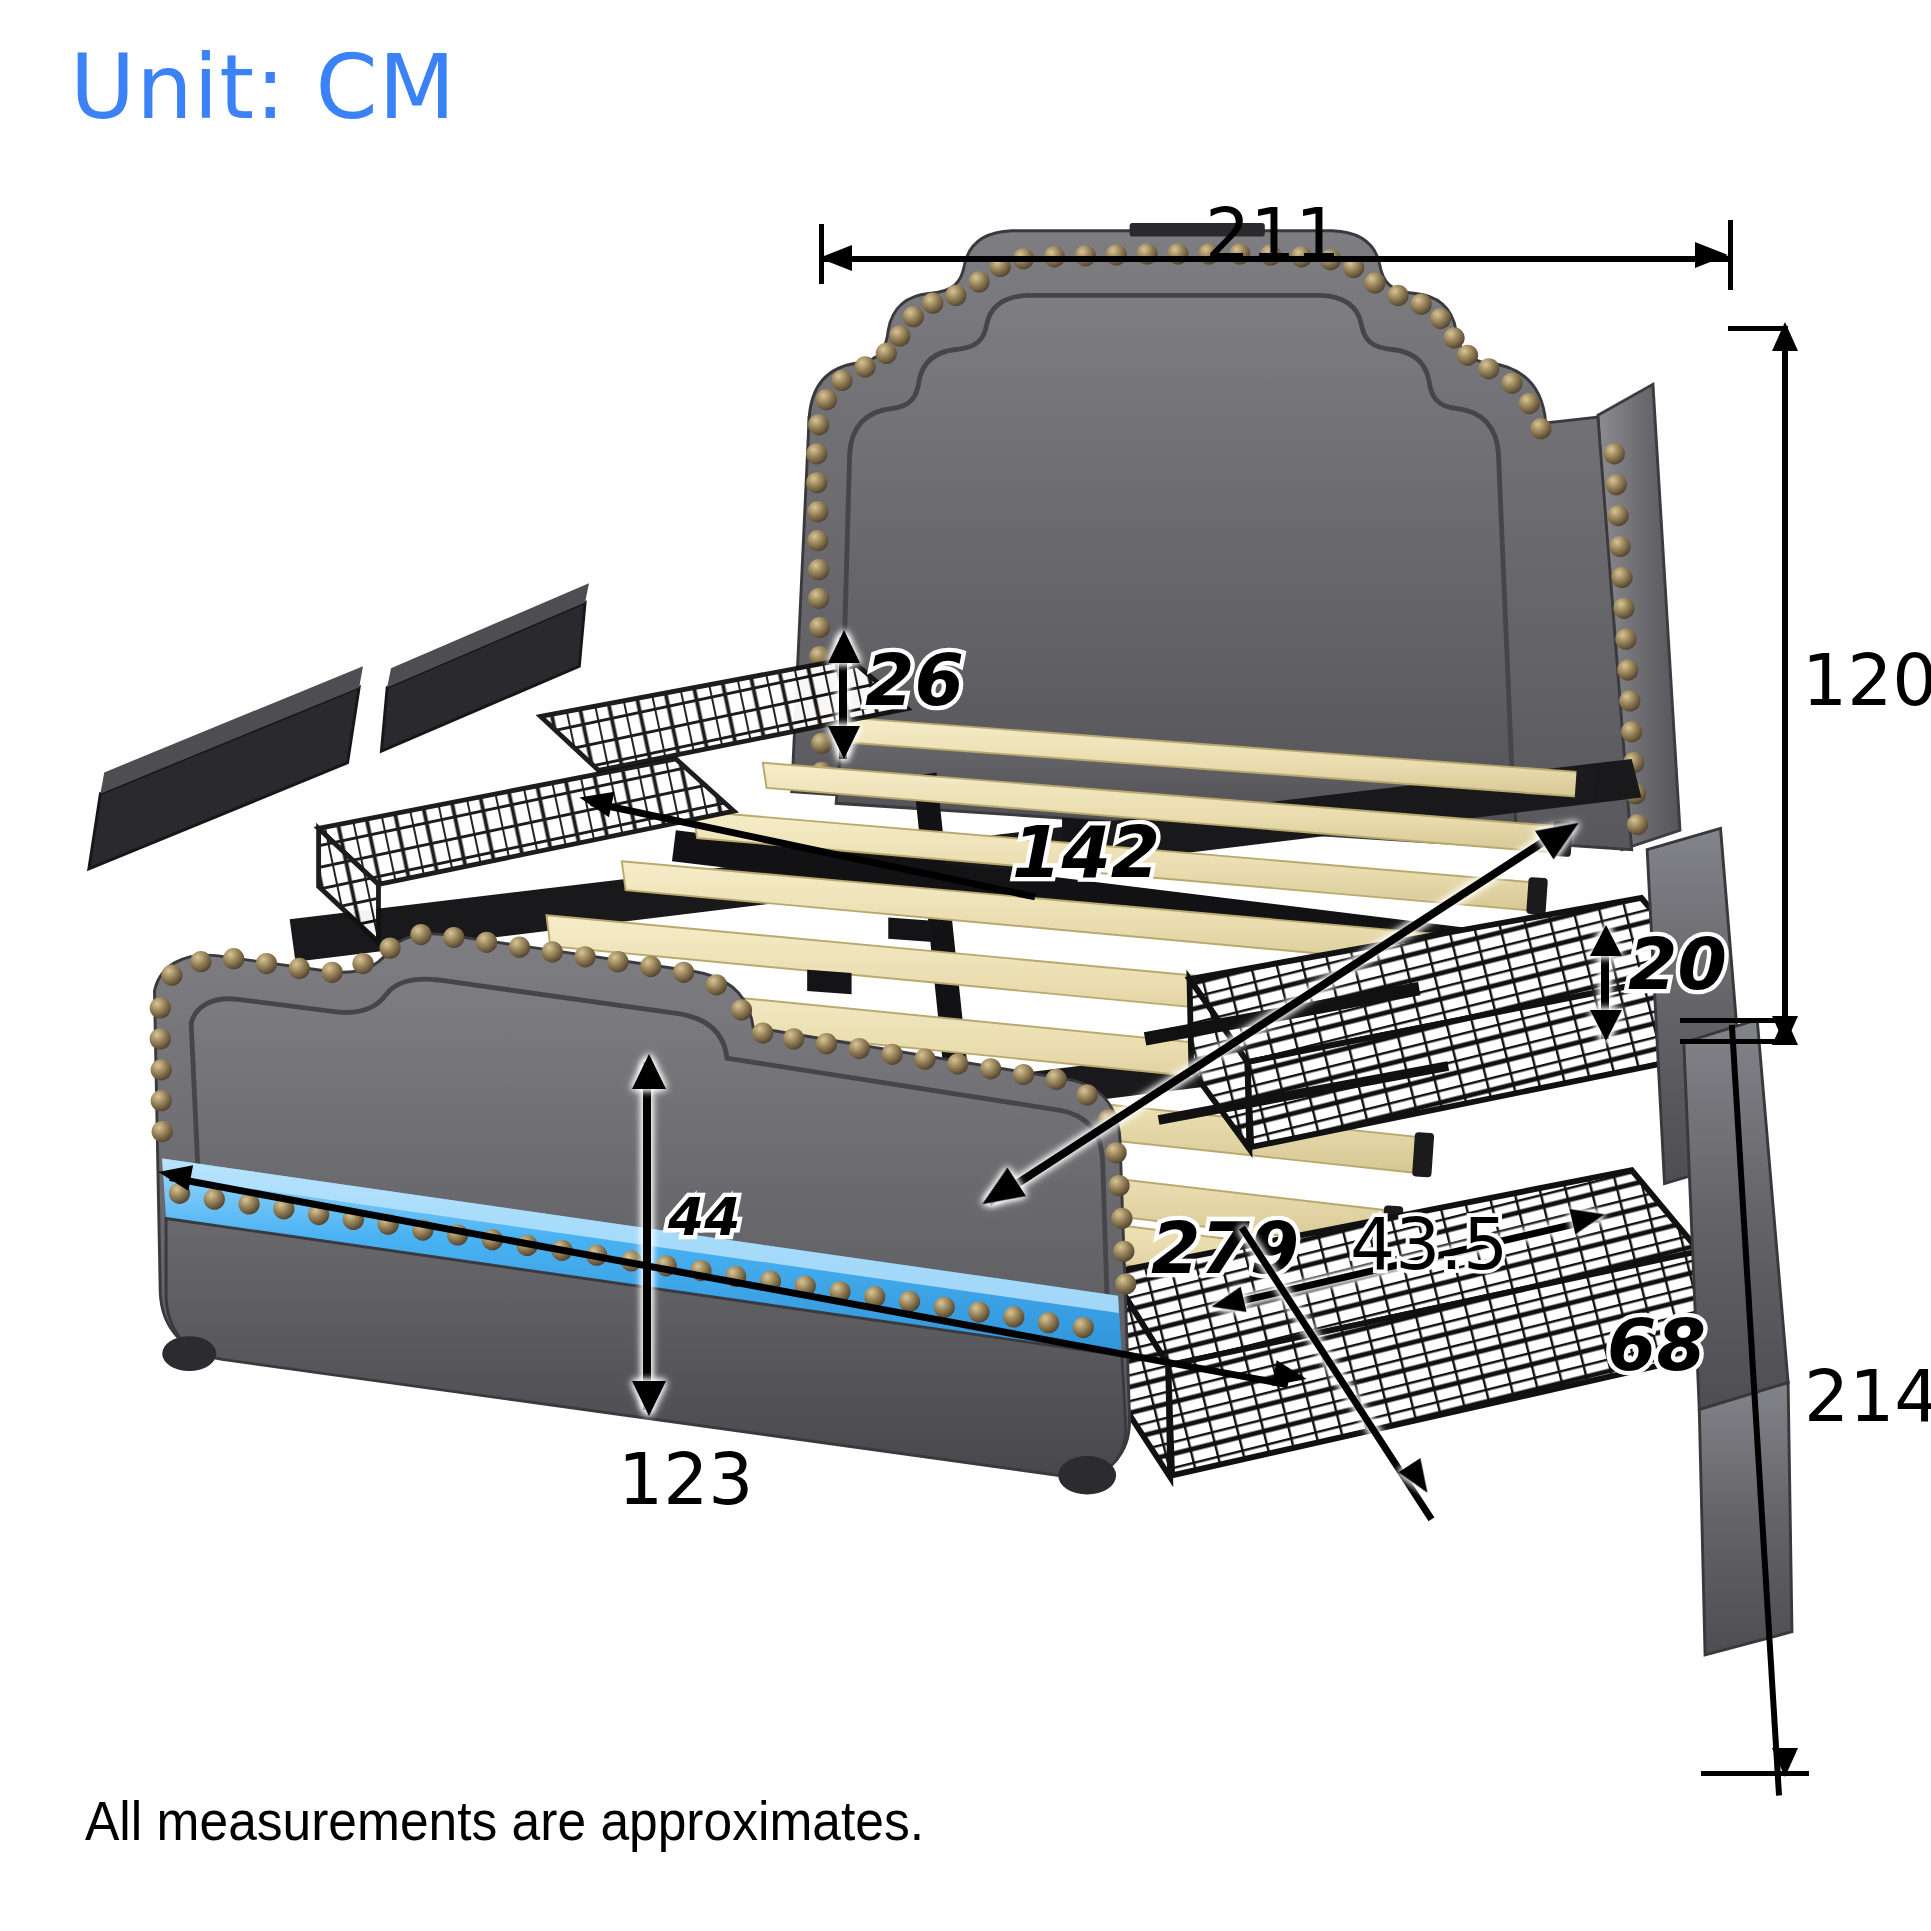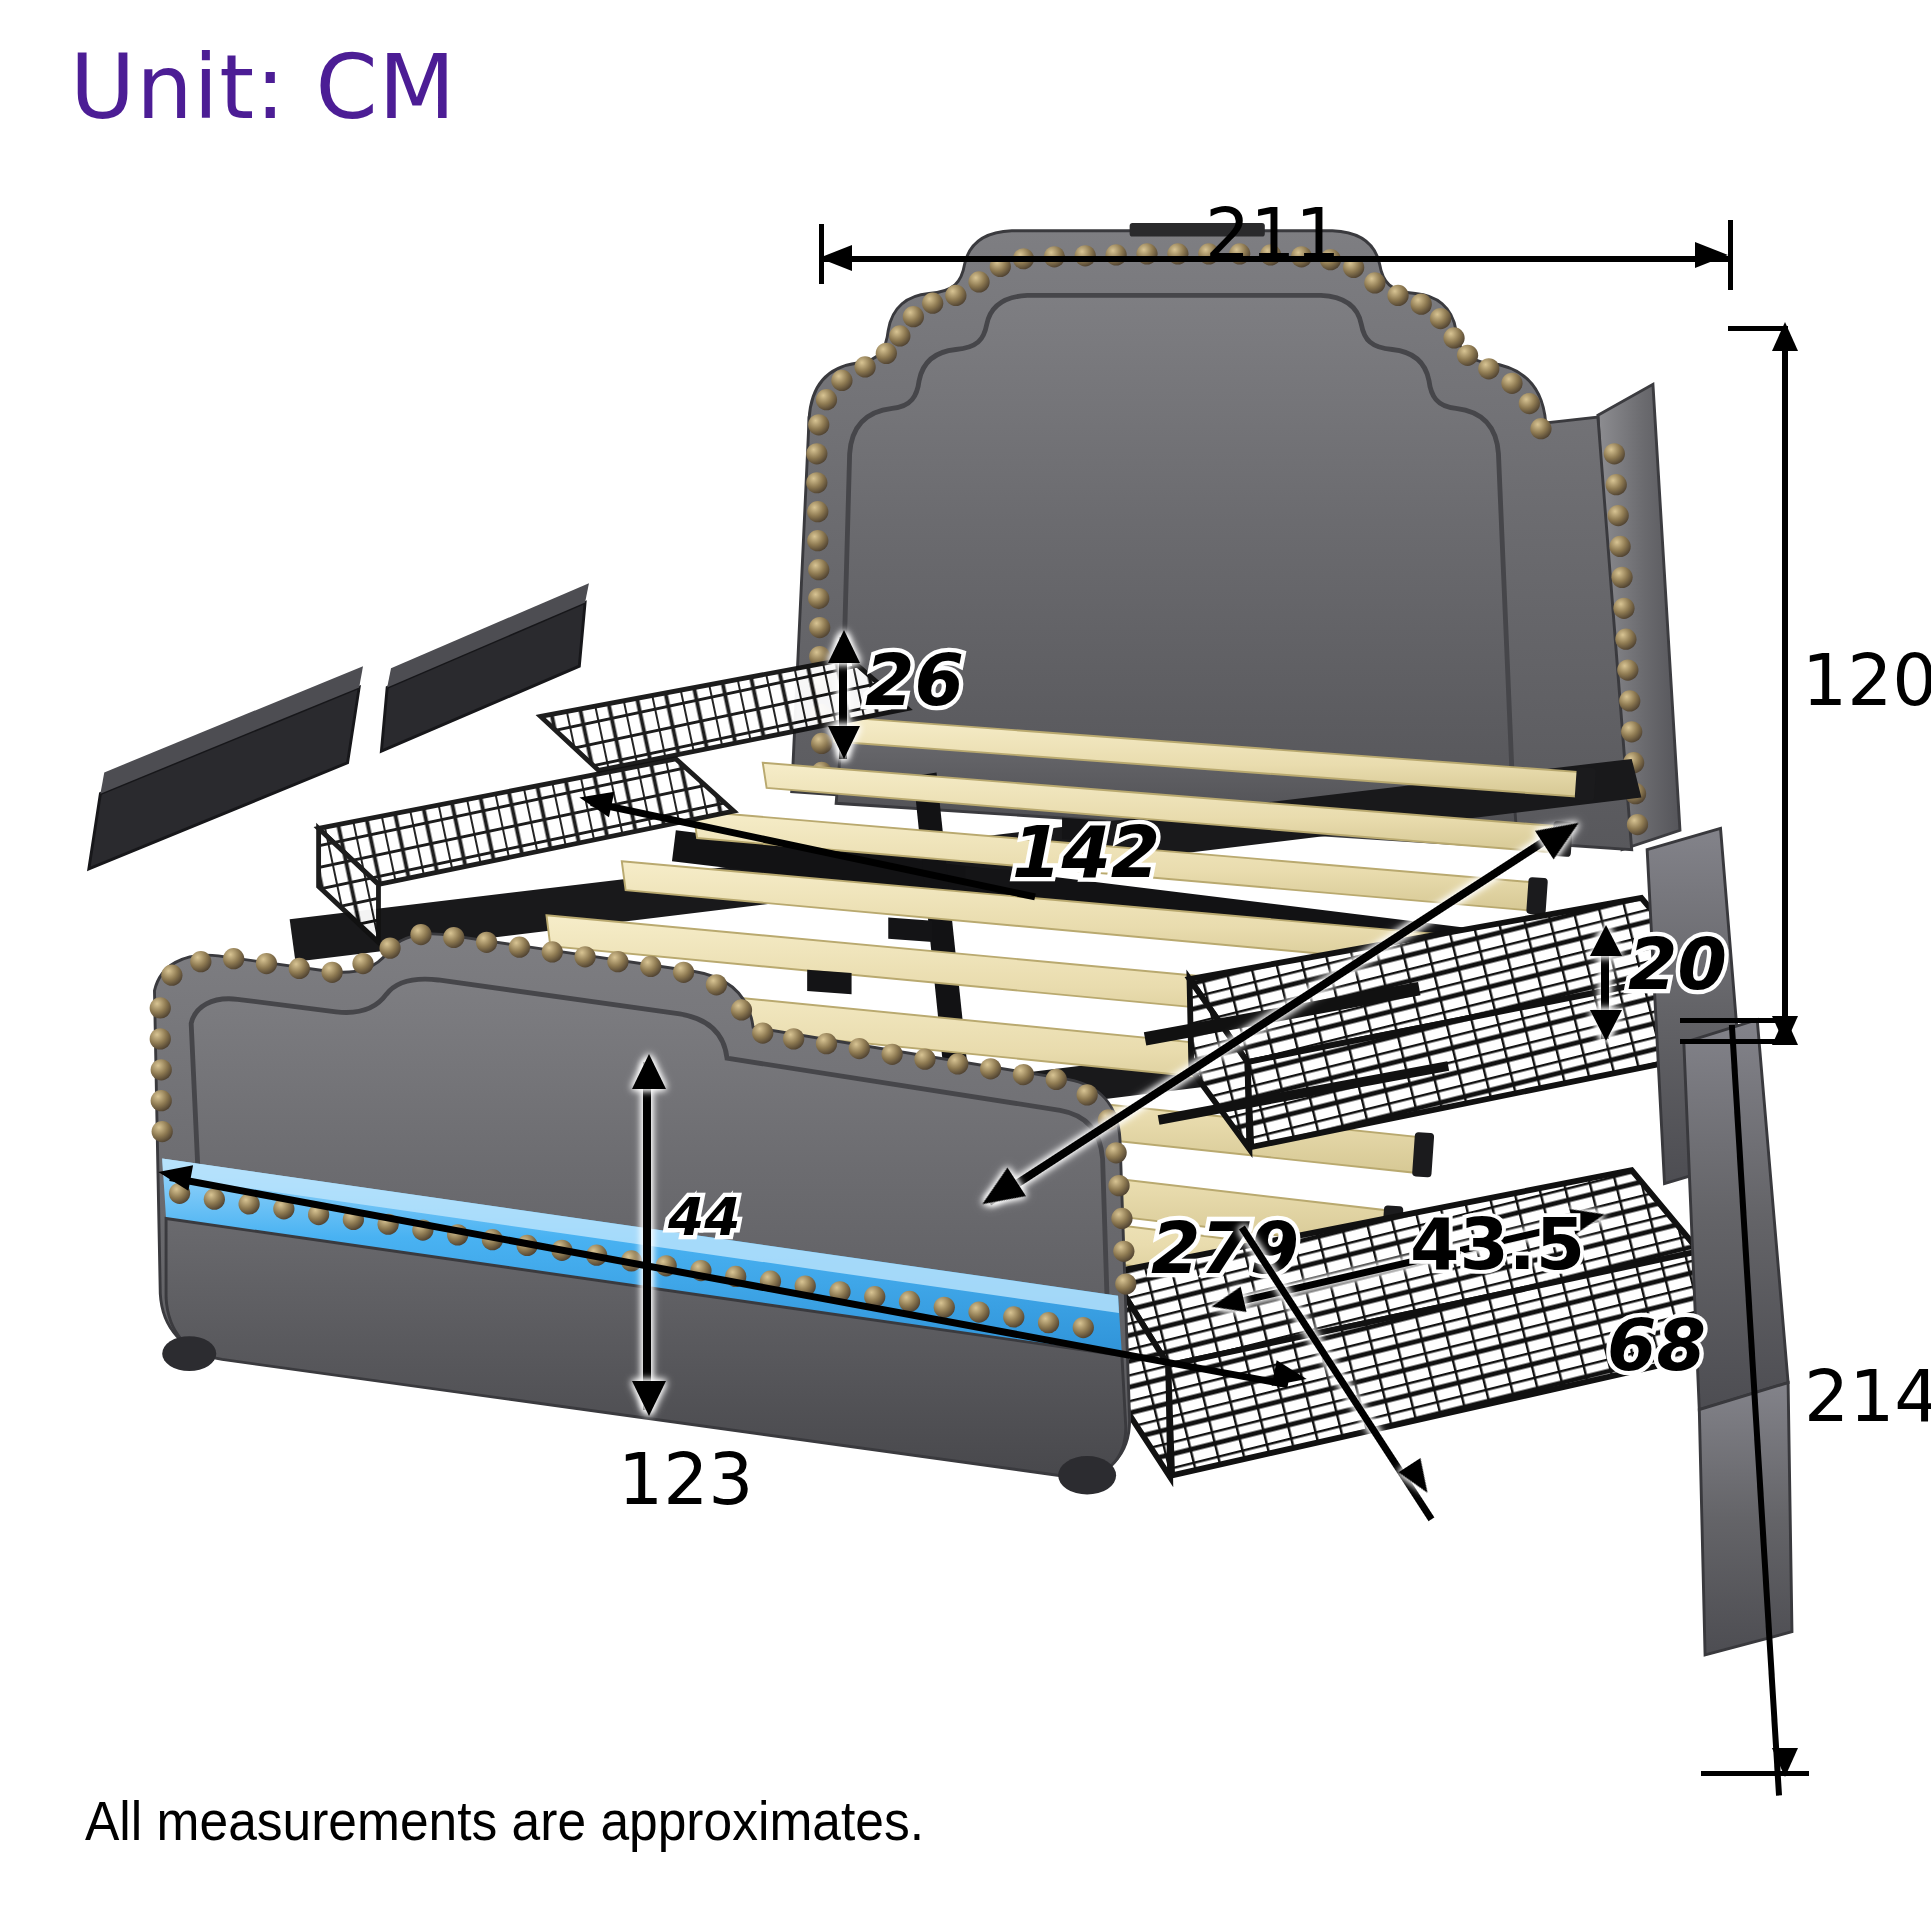"Unit: CM" #unit-title { color: #4c1d95 -> #3b82f6 }
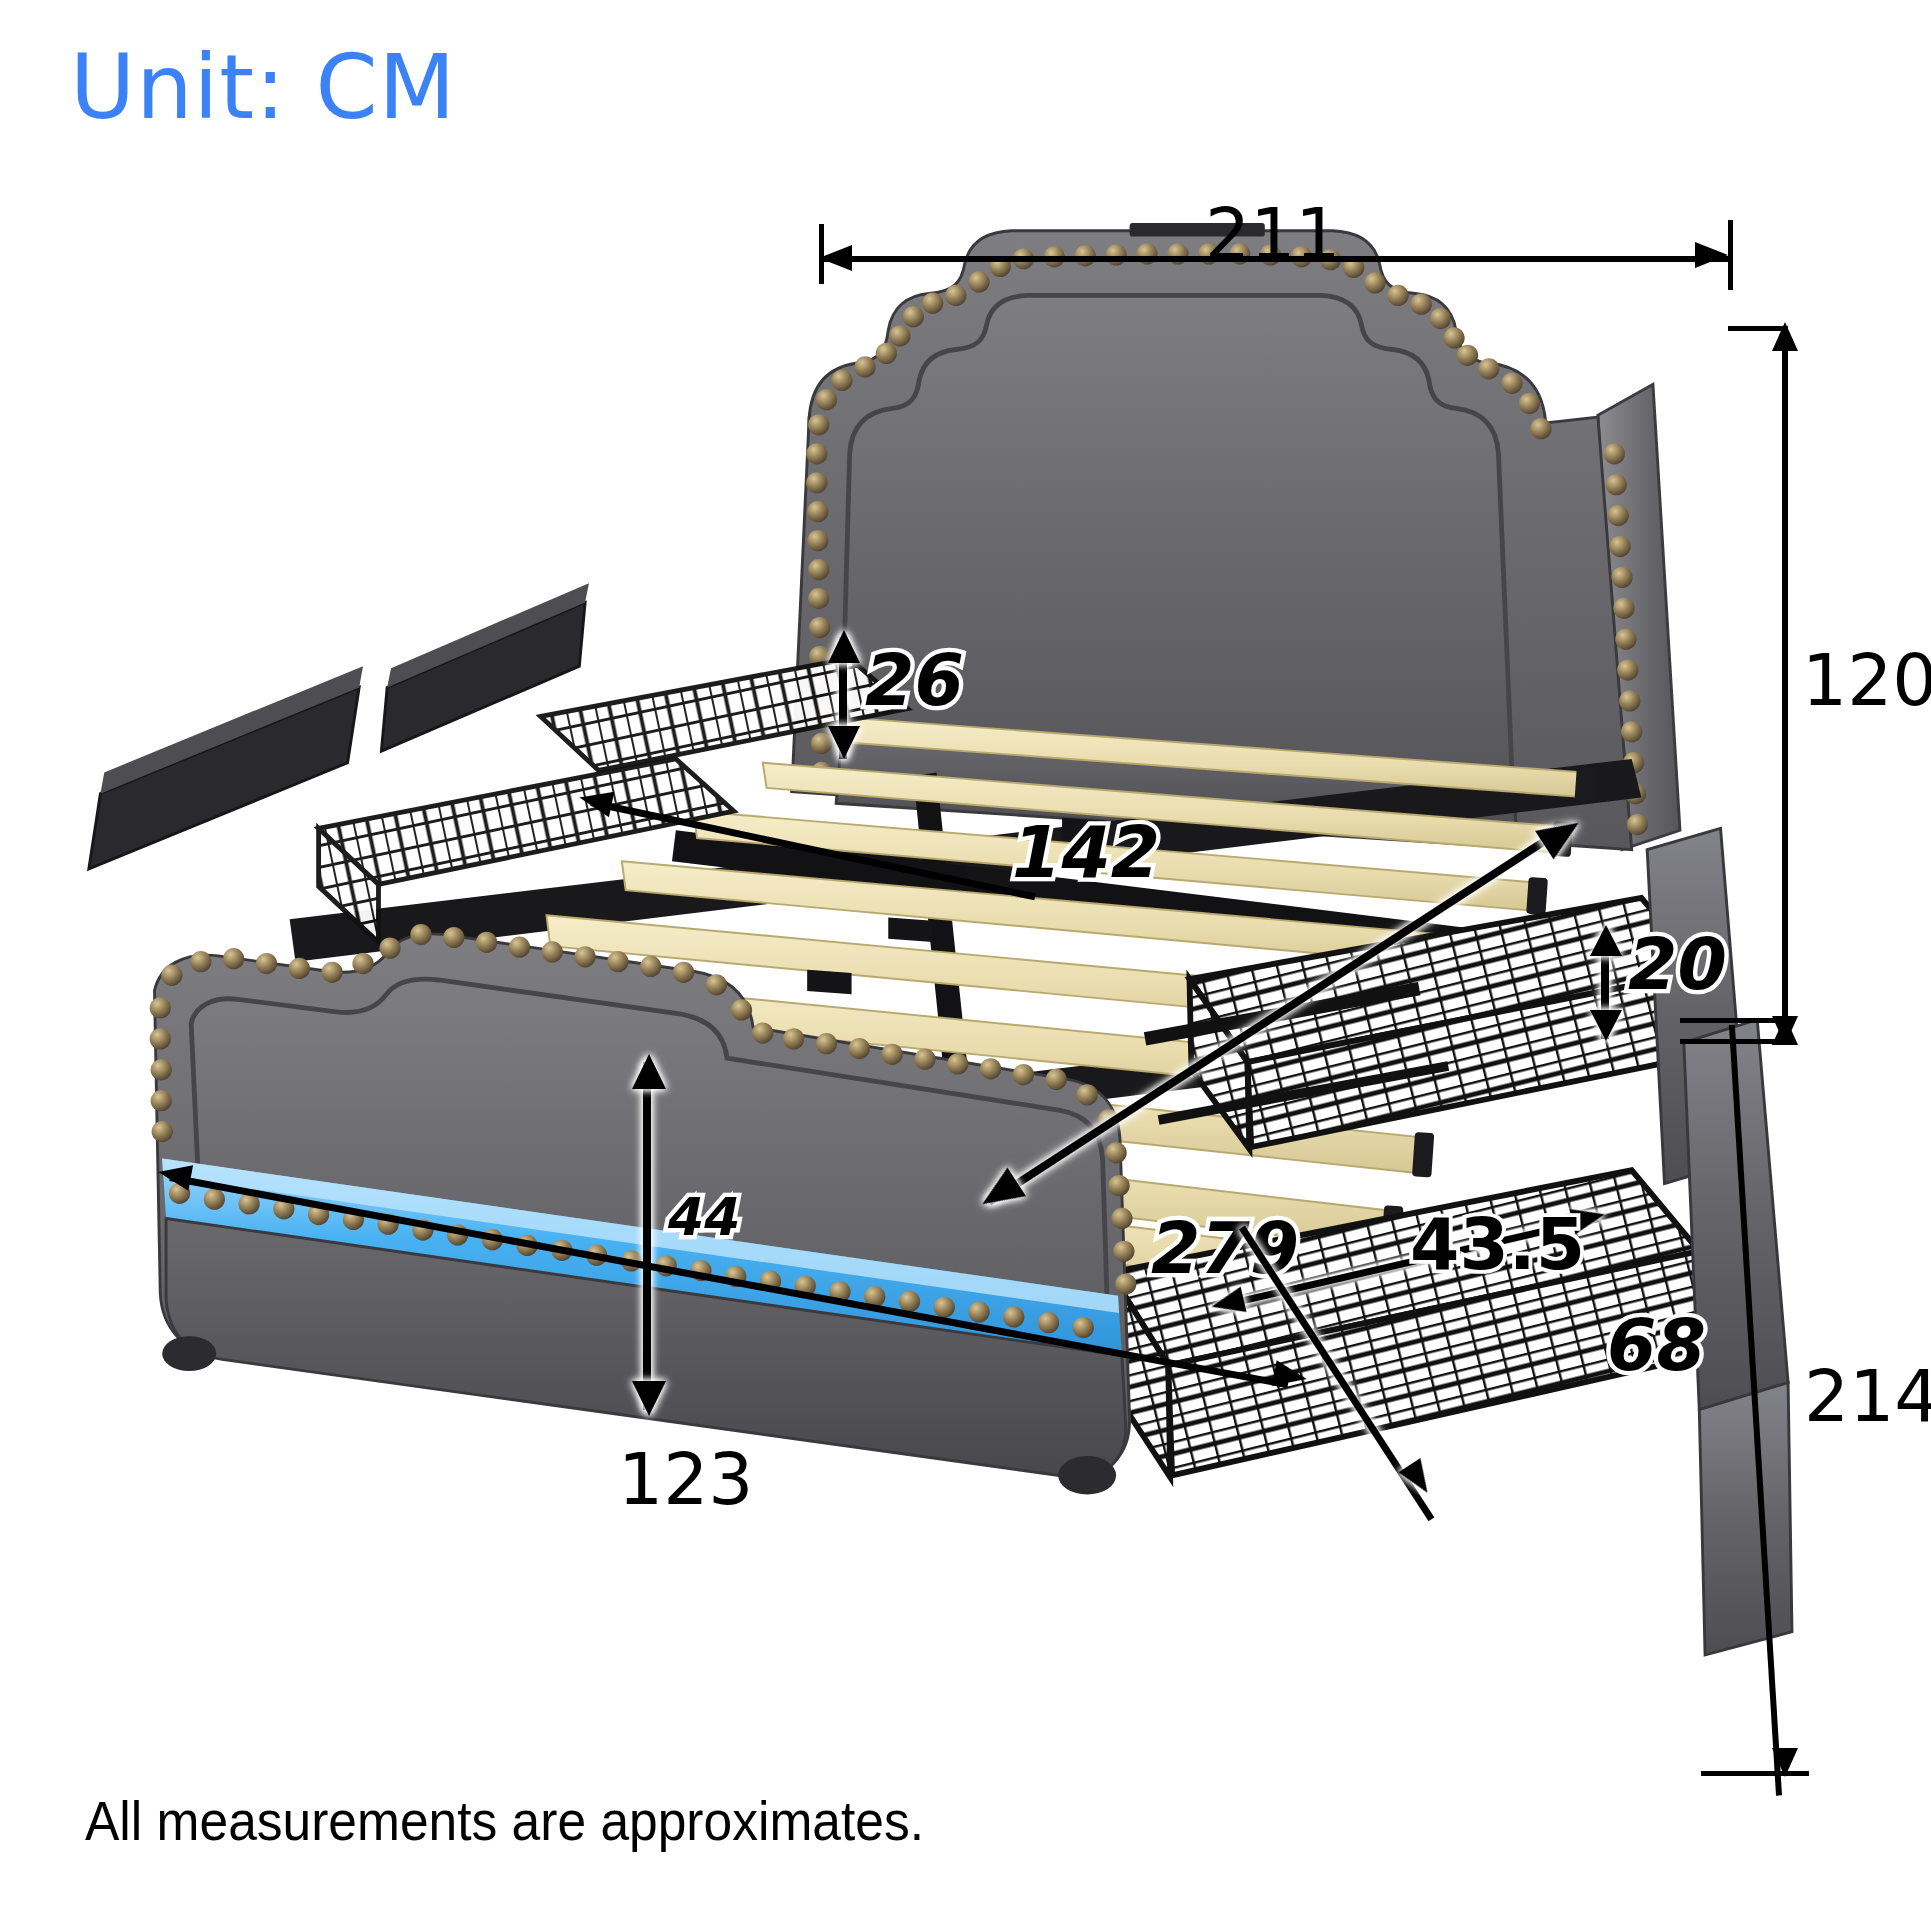"43.5" div.dim { font-weight: 700 -> 400; left: 1410px -> 1350px }
